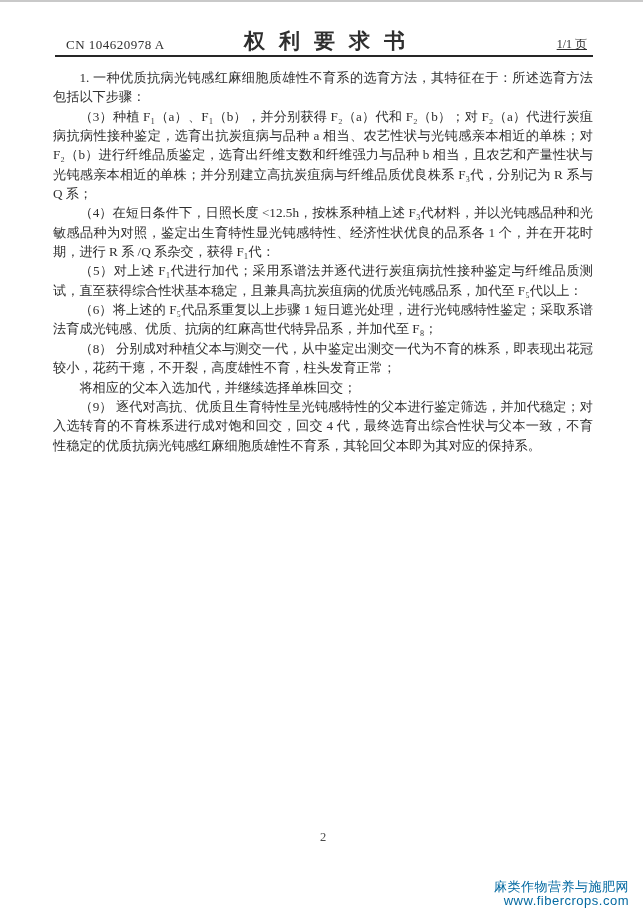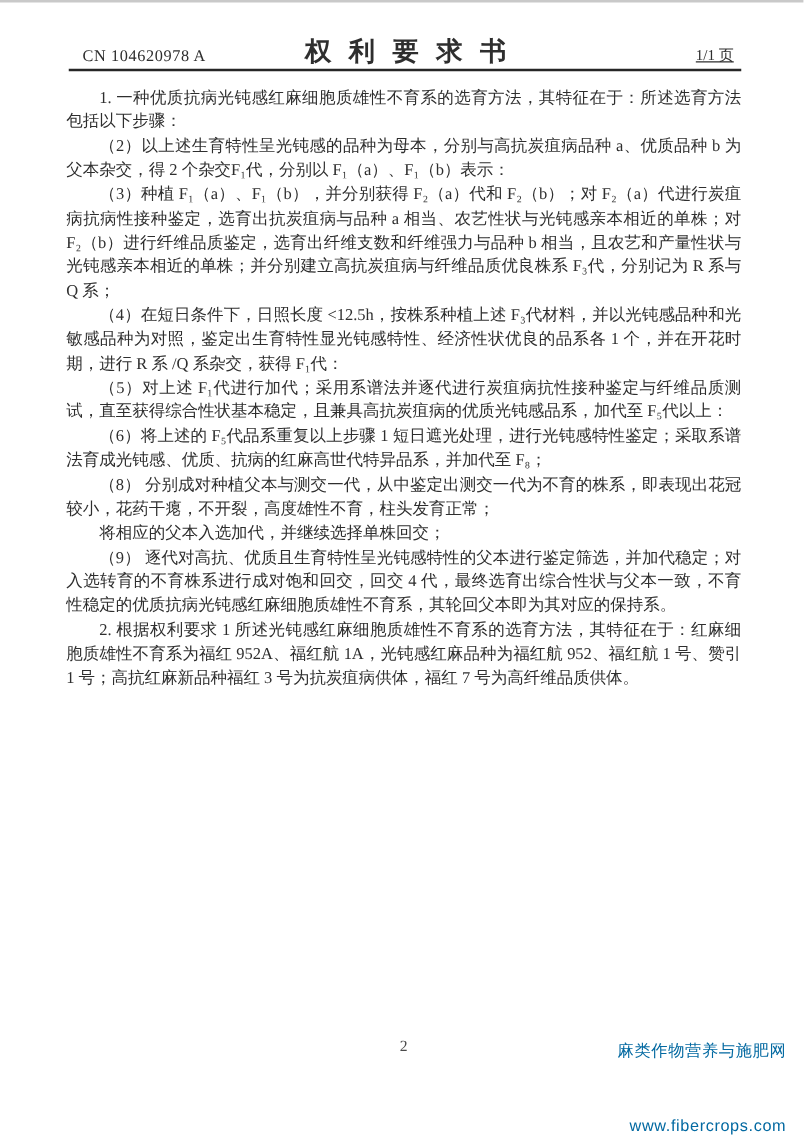"（2）以上述生育特性呈光钝感的品种为母本，分别与高抗炭疽病品种 a、优质品种 b" p { html: <p>（2）以上述生育特性呈光钝感的品种为母本，分别与高抗炭疽病品种 a、优质品种 b 为父本杂交，得 2 个杂交F₁代，分别以 F₁（a）、F₁（b）表示：</p> -> none }
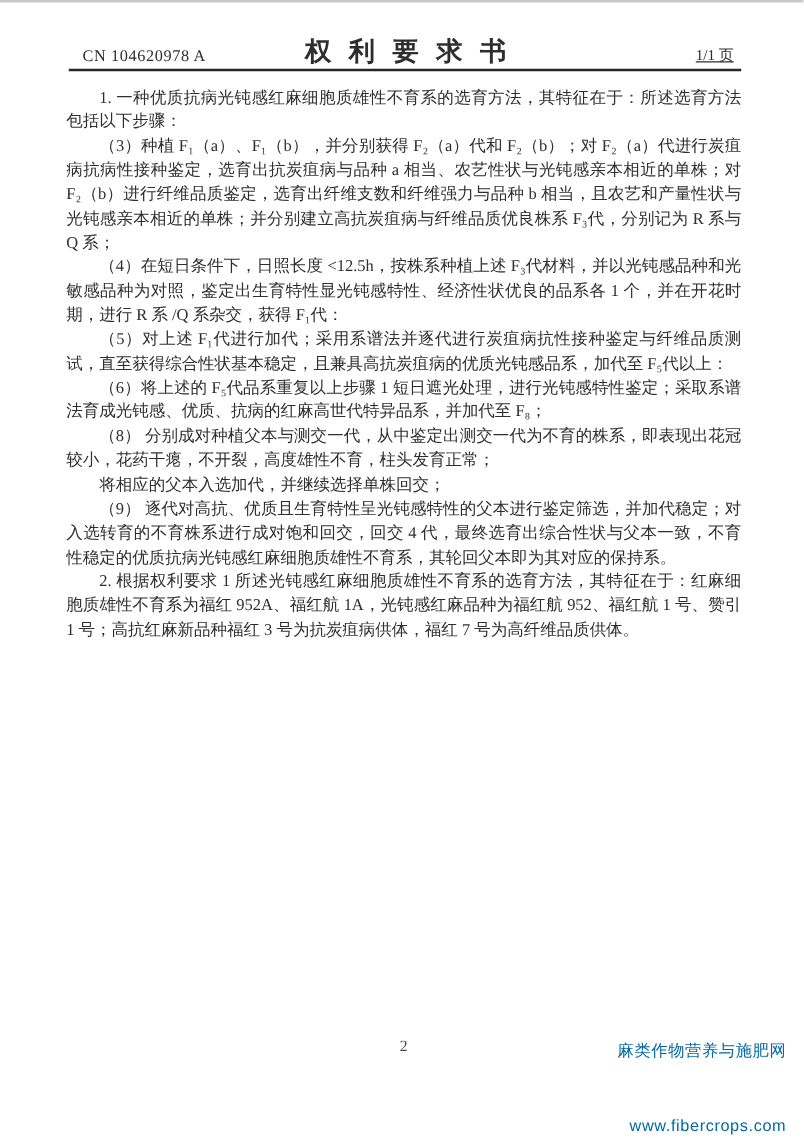"2. 根据权利要求 1" p { html: <p>2. 根据权利要求 1 所述光钝感红麻细胞质雄性不育系的选育方法，其特征在于：红麻细胞质雄性不育系为福红 952A、福红航 1A，光钝感红麻品种为福红航 952、福红航 1 号、赞引 1 号；高抗红麻新品种福红 3 号为抗炭疽病供体，福红 7 号为高纤维品质供体。</p> -> none }
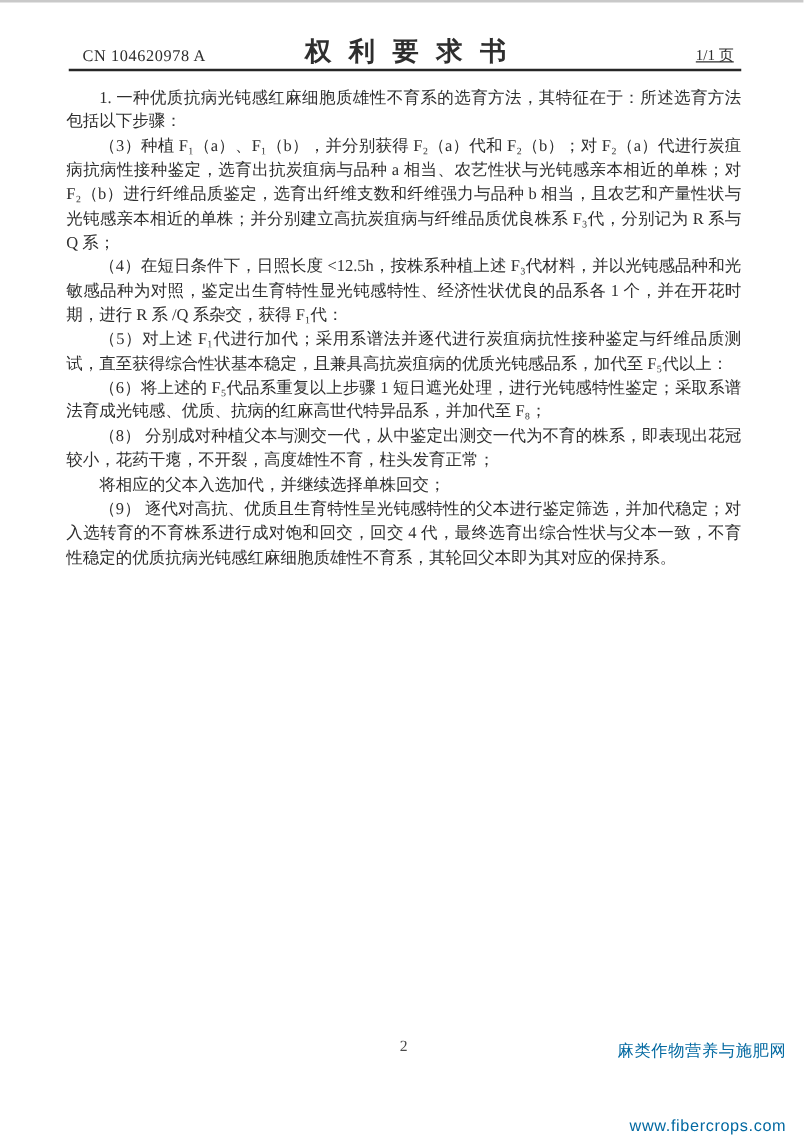"www.fibercrops.com" .watermark .wm-url { margin-top: 46px -> none }
